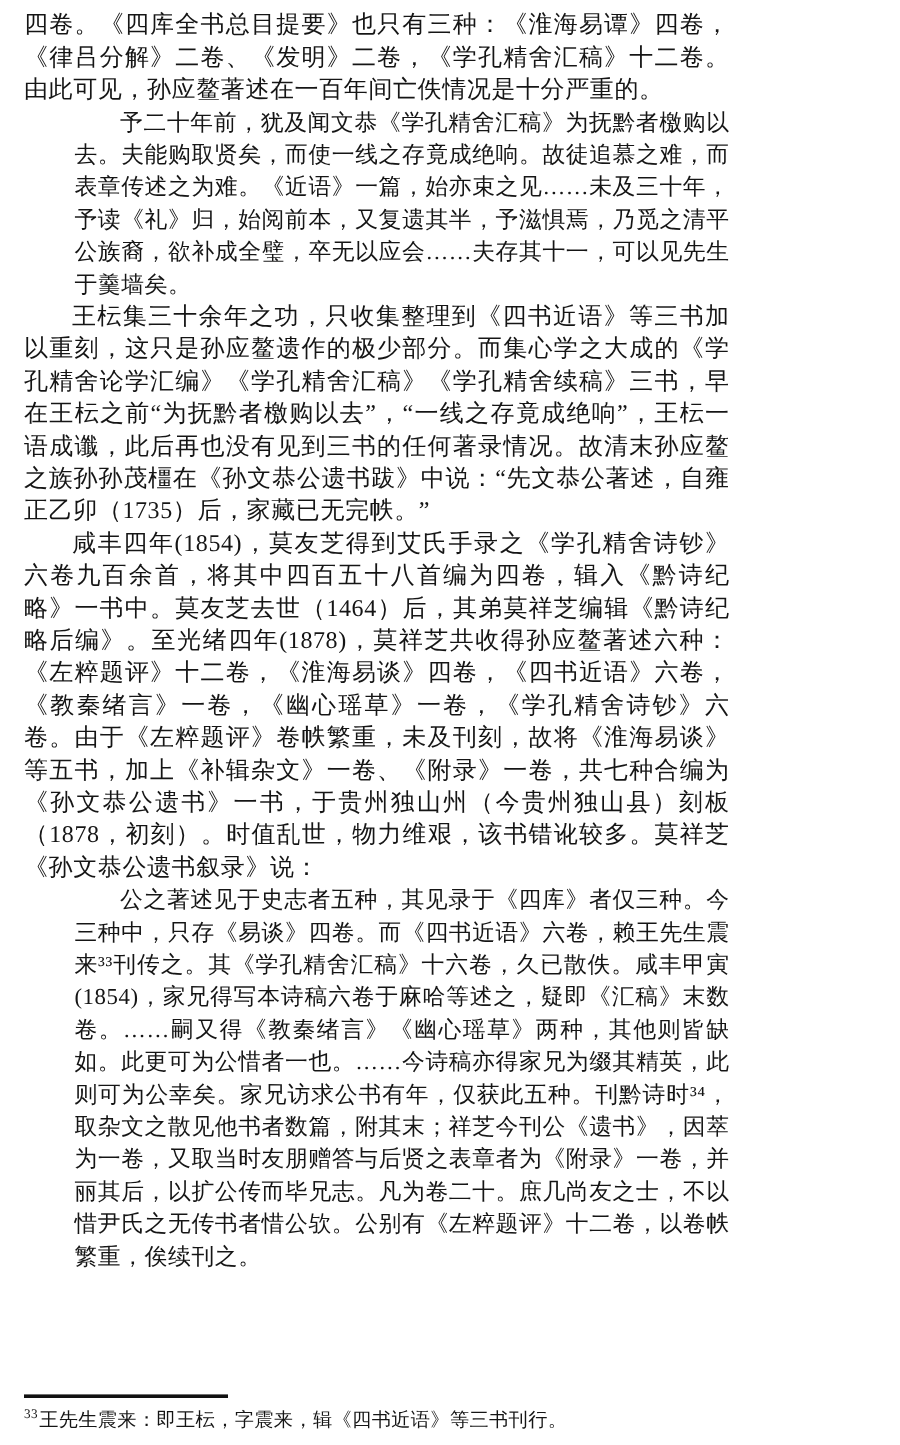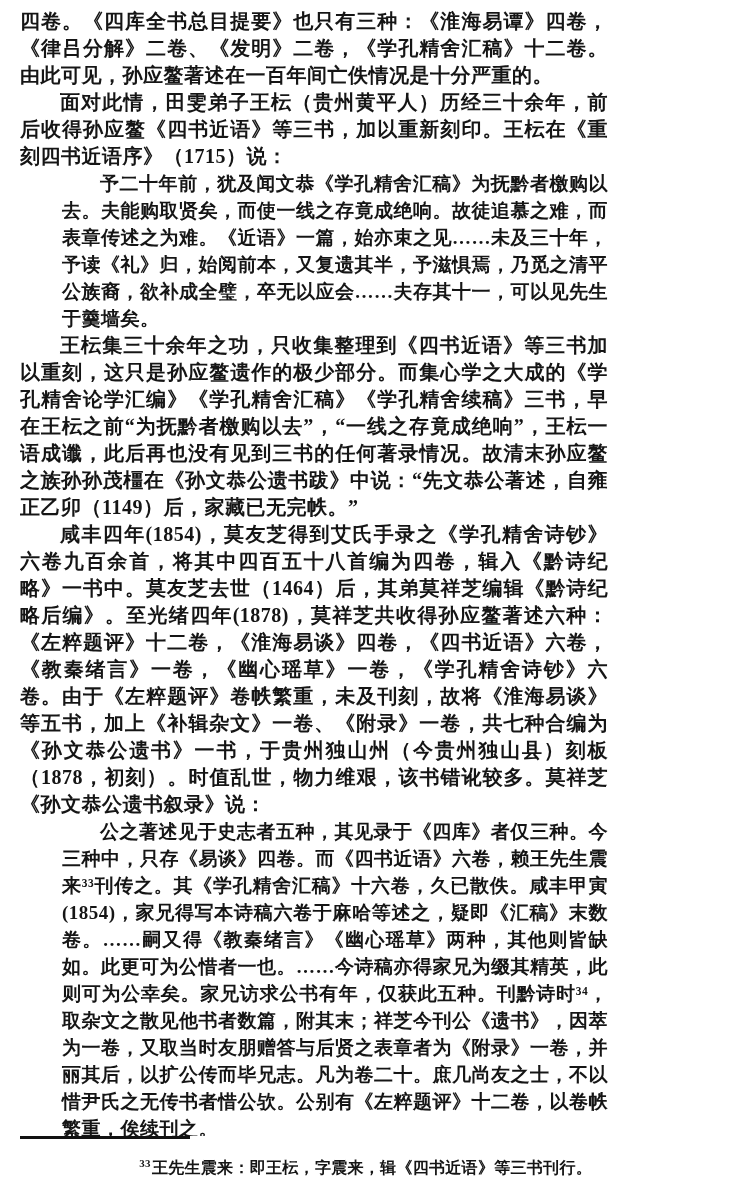"四卷。《四库全书总目提要》也只有三种：《淮海易谭》四卷，《律吕分解》二卷、《发明" .doc { font-weight: bold -> none }
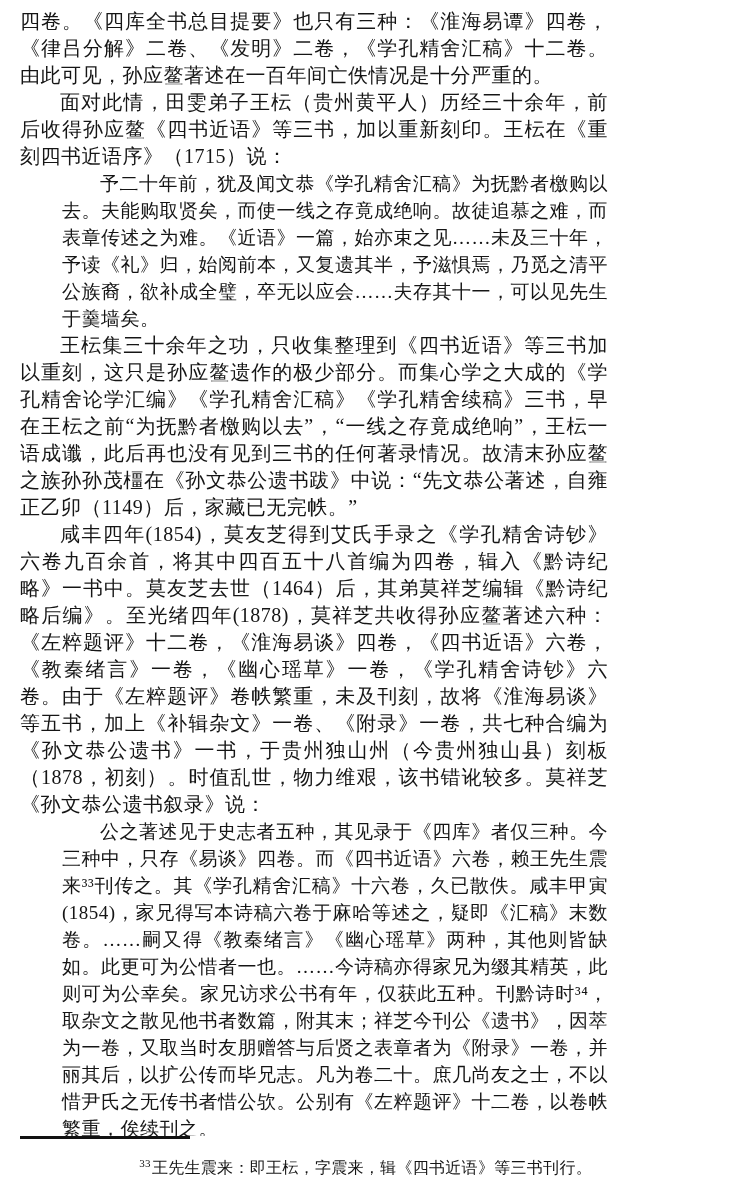"面对此情，田雯弟子王枟（贵州黄平人）历经三十余年，前后收得孙应鳌《四书近语》等三" p.body { html: <p>面对此情，田雯弟子王枟（贵州黄平人）历经三十余年，前后收得孙应鳌《四书近语》等三书，加以重新刻印。王枟在《重刻四书近语序》（1715）说：</p> -> none }
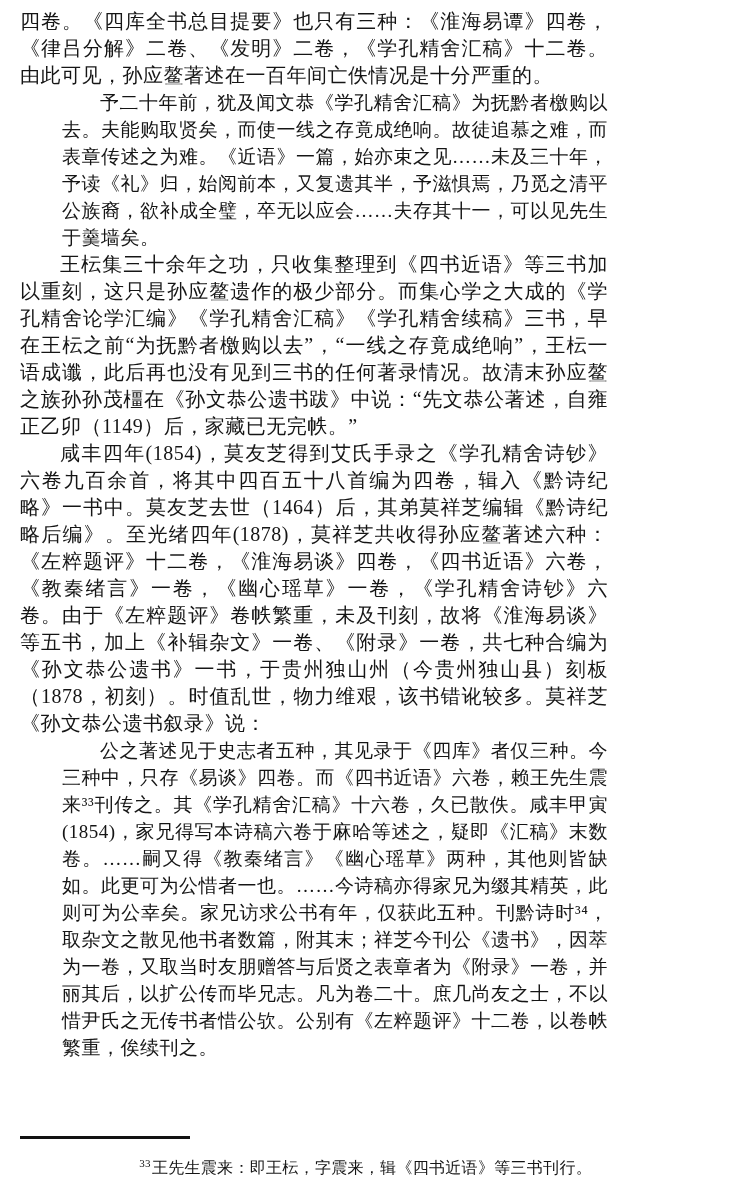"王枟集三十余年之功，只收集整理到《四书近语》等三书加以重刻，这只是孙应鳌遗作的极" p.body { text: 1149 -> 1735 }
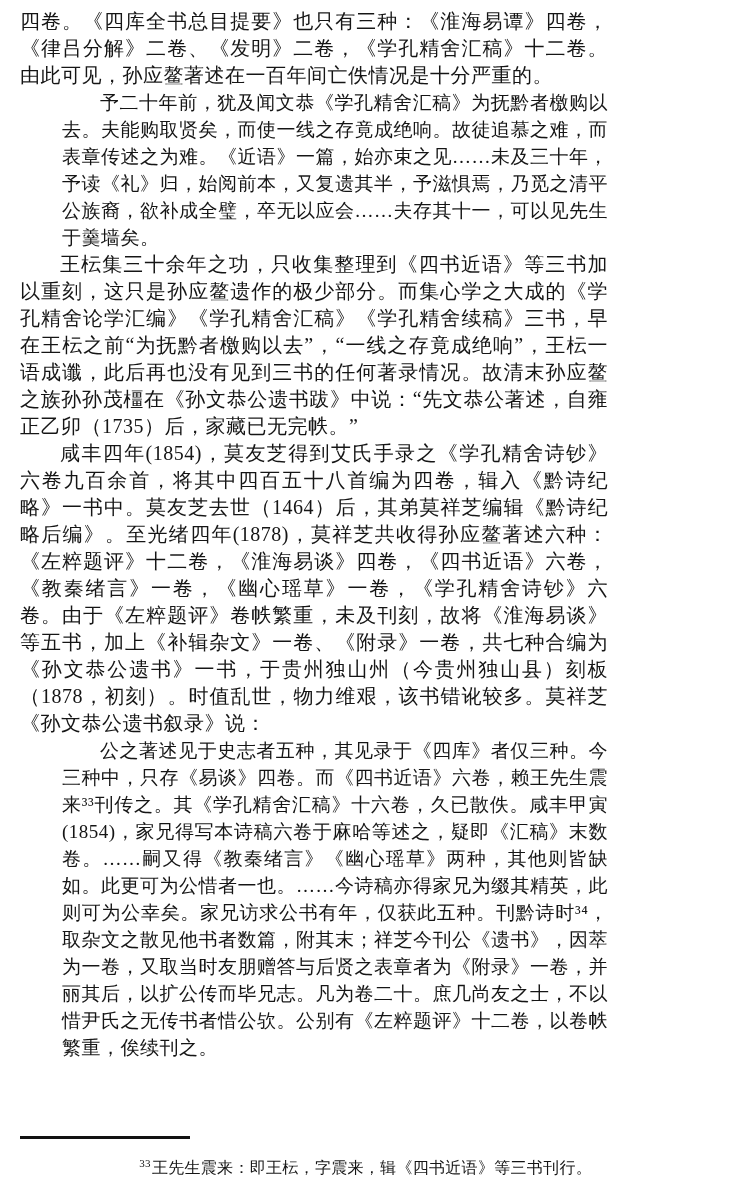"33王先生震来：即王枟，字震来，辑《四书近语》等三书刊行。" .footnote { margin: 16px -> 0; text-align: right -> left }
